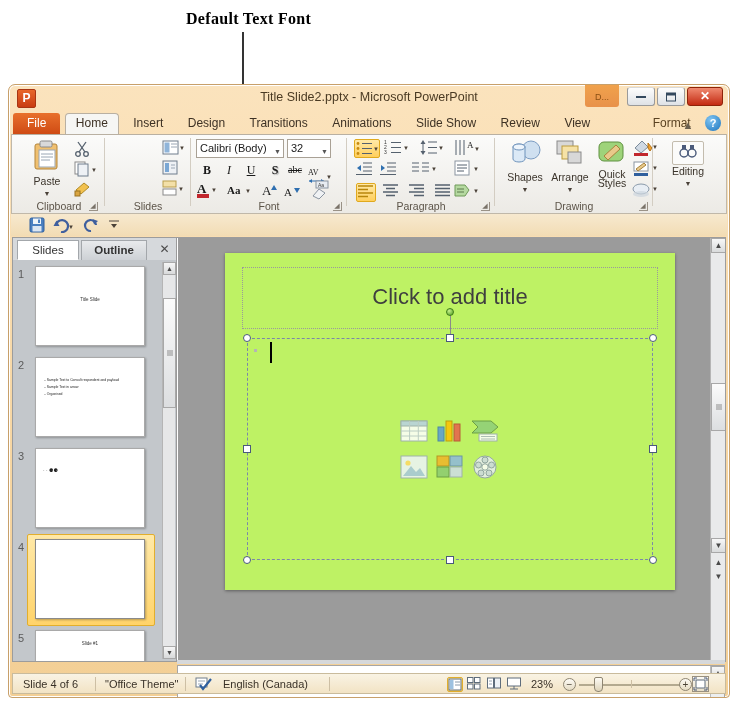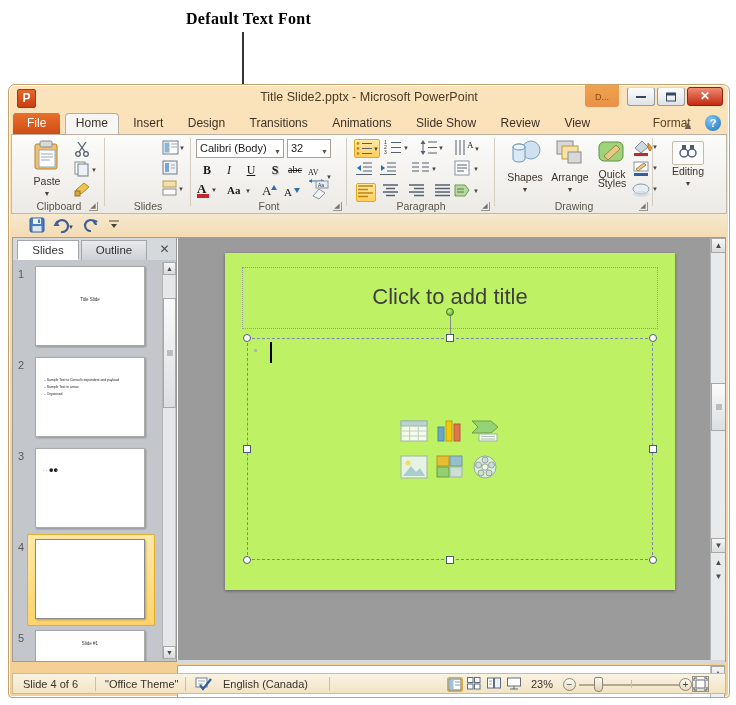"Outline" .ptab.inactive { font-weight: none -> bold }
